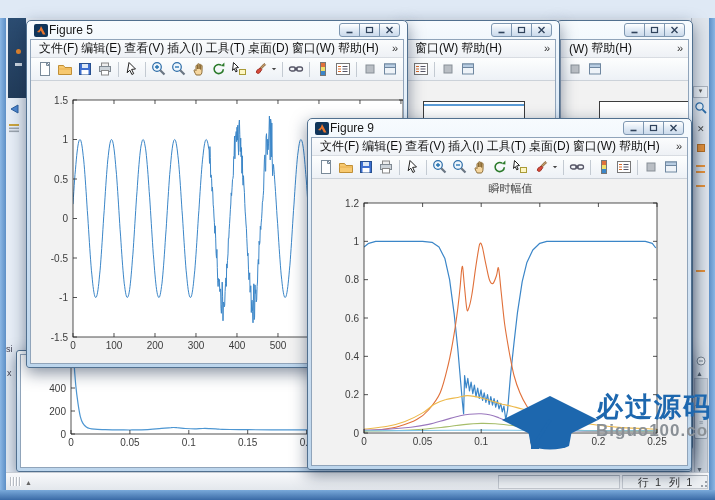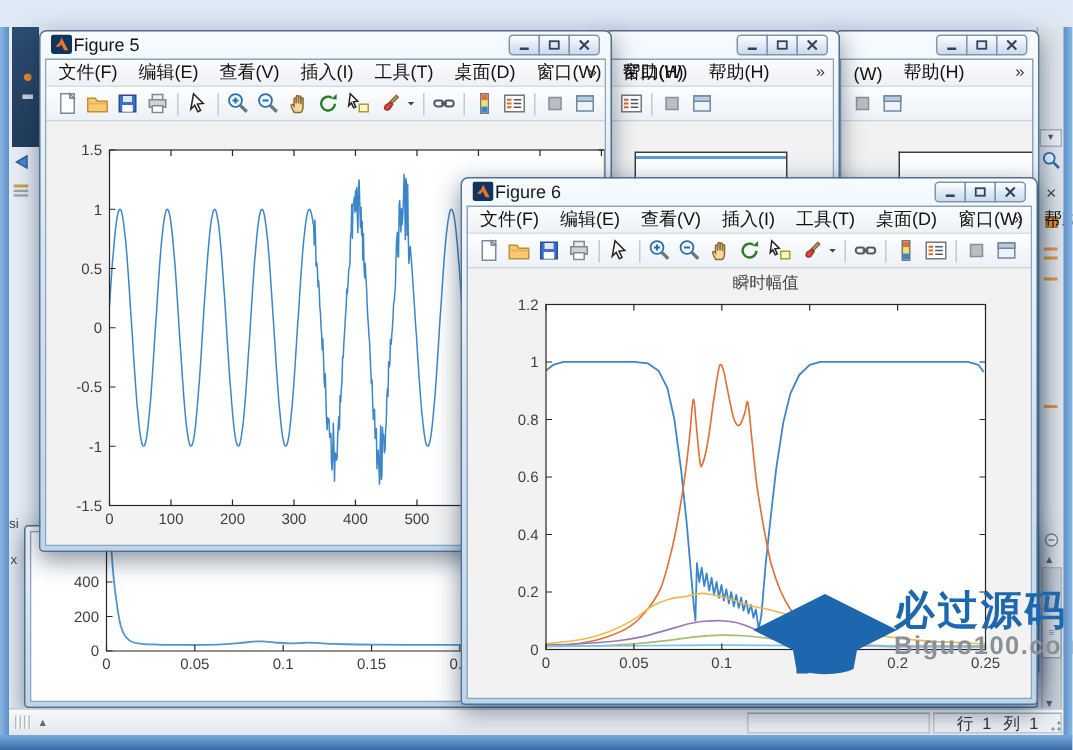"文件(F)" .menubar { gap: 14px -> 3px }
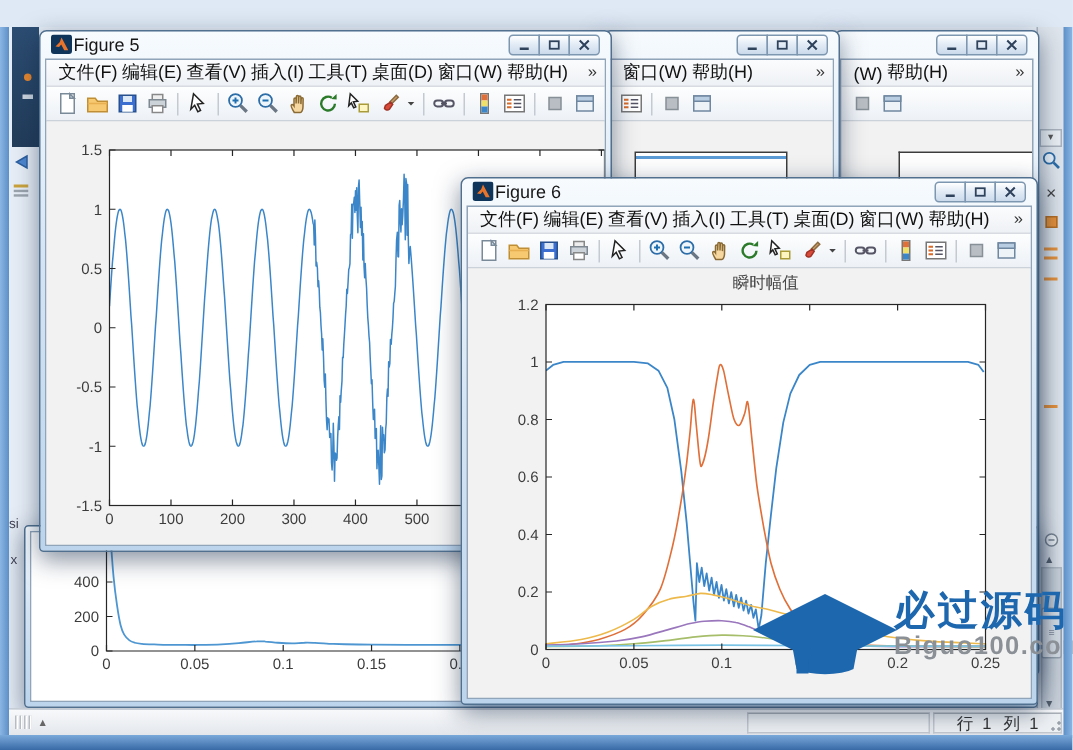"Figure 6" div.fig-title { text: 6 -> 9 }
